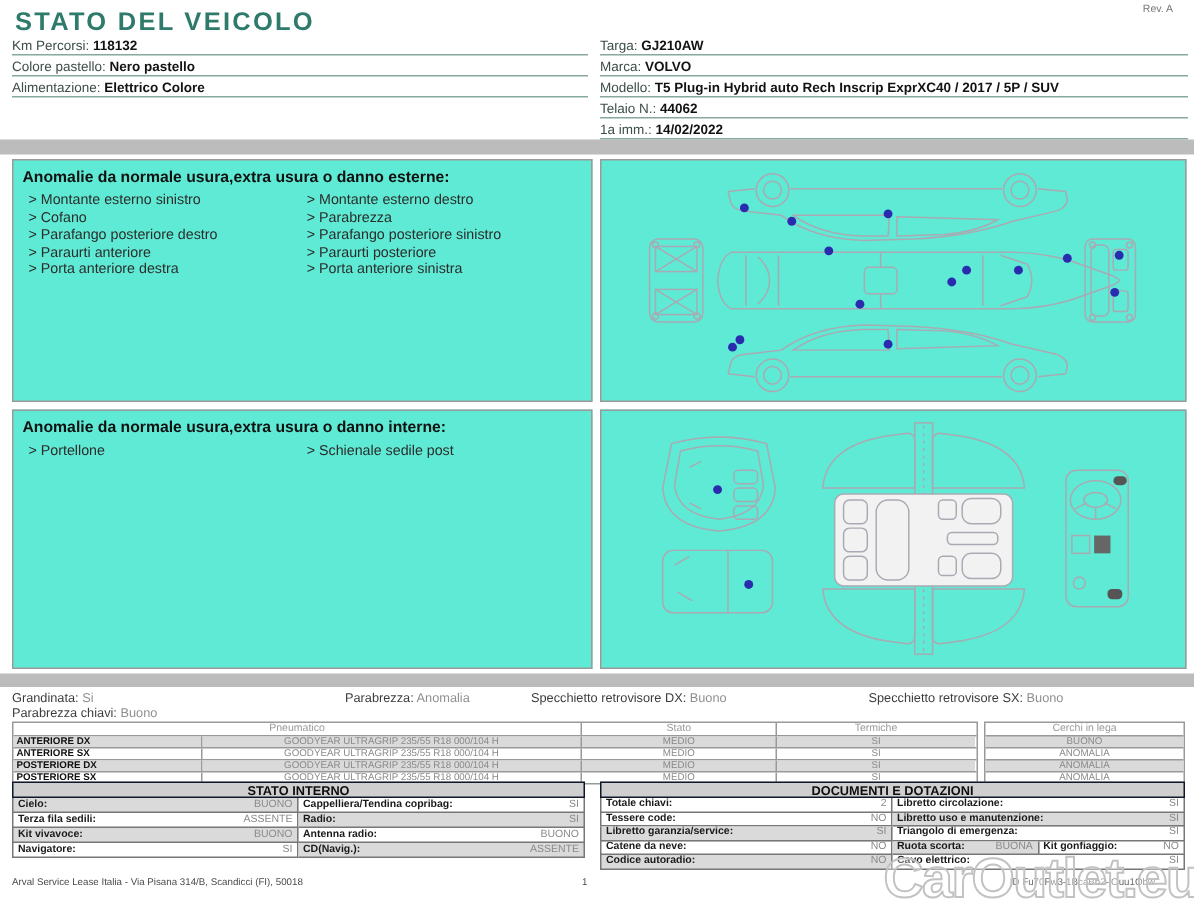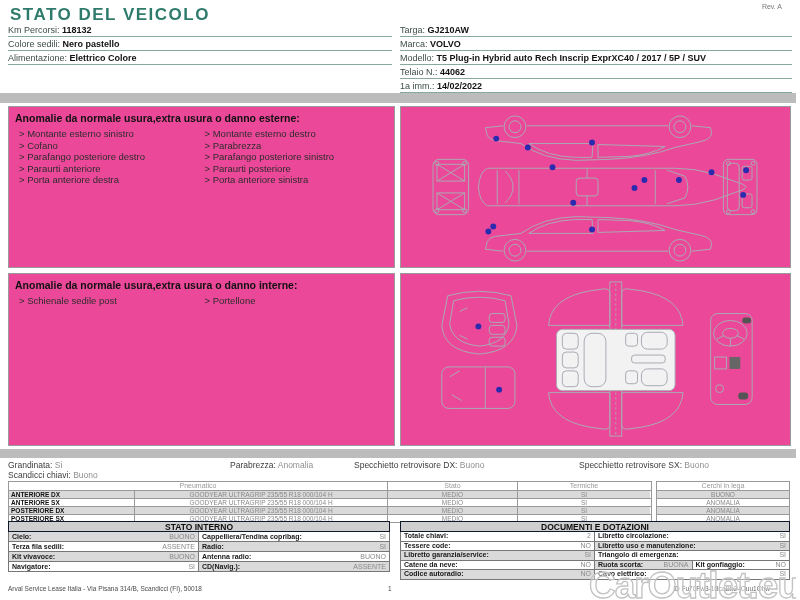"Colore sedili:" span.f-label { text: sedili -> pastello }
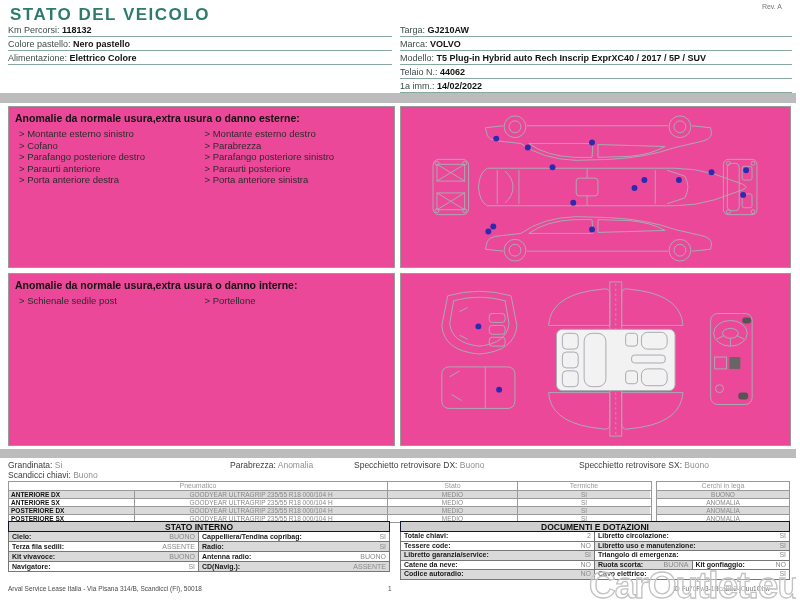"Anomalie da normale usura,extra usura" .box { background: #ec4899 -> #5eead4 }
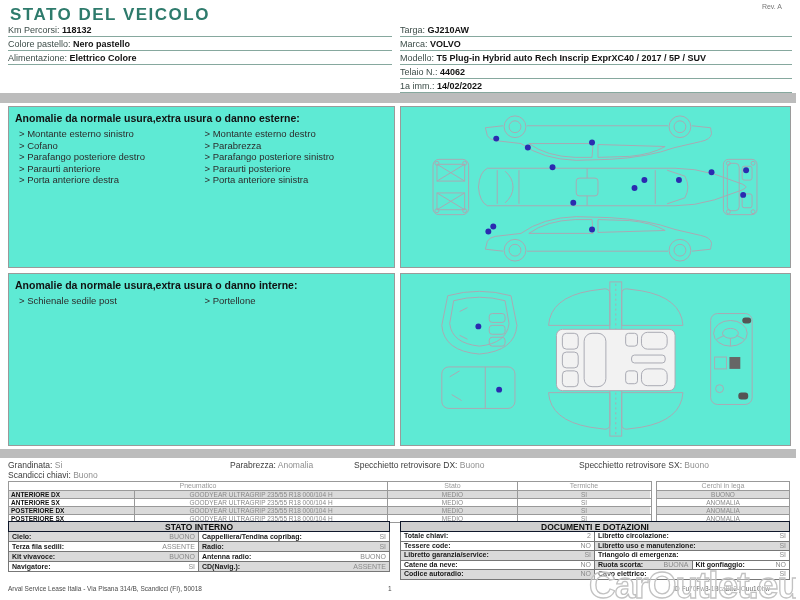"> Schienale sedile post" div.anom-col { order: before "> Portellone" -> after "> Portellone" }
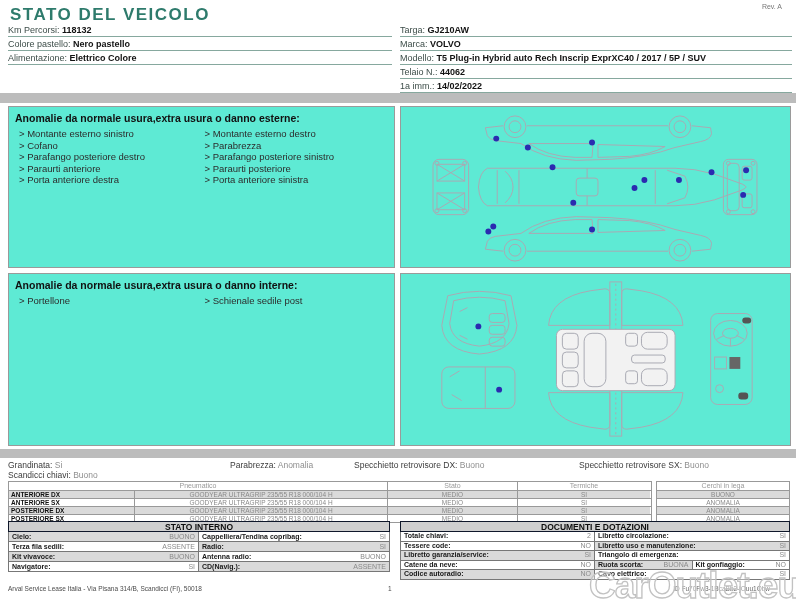"Scandicci chiavi:" span.c-label { text: Scandicci -> Parabrezza }
